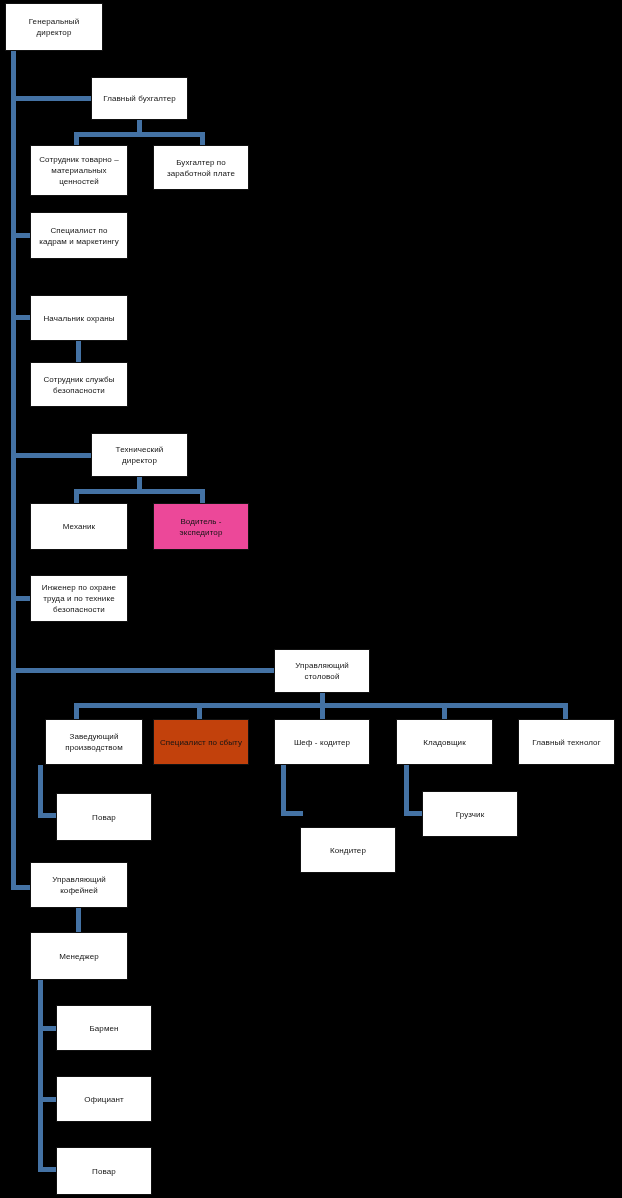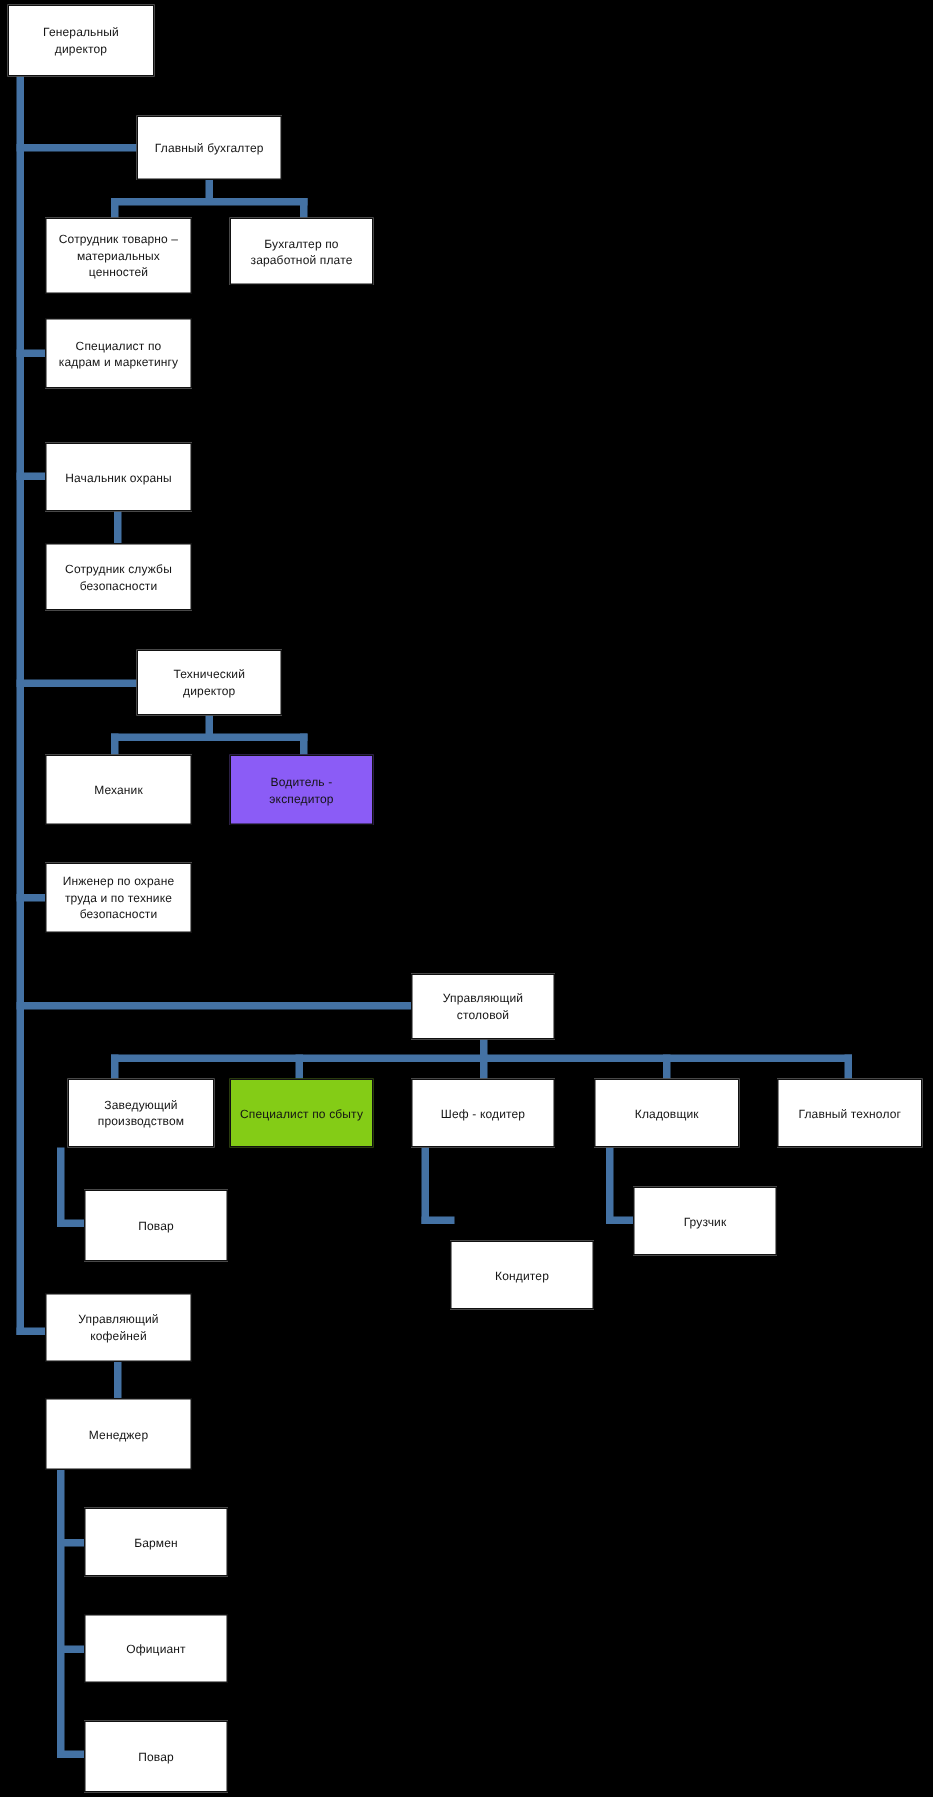"Водитель -" div.node { background: #8b5cf6 -> #ec4899 }
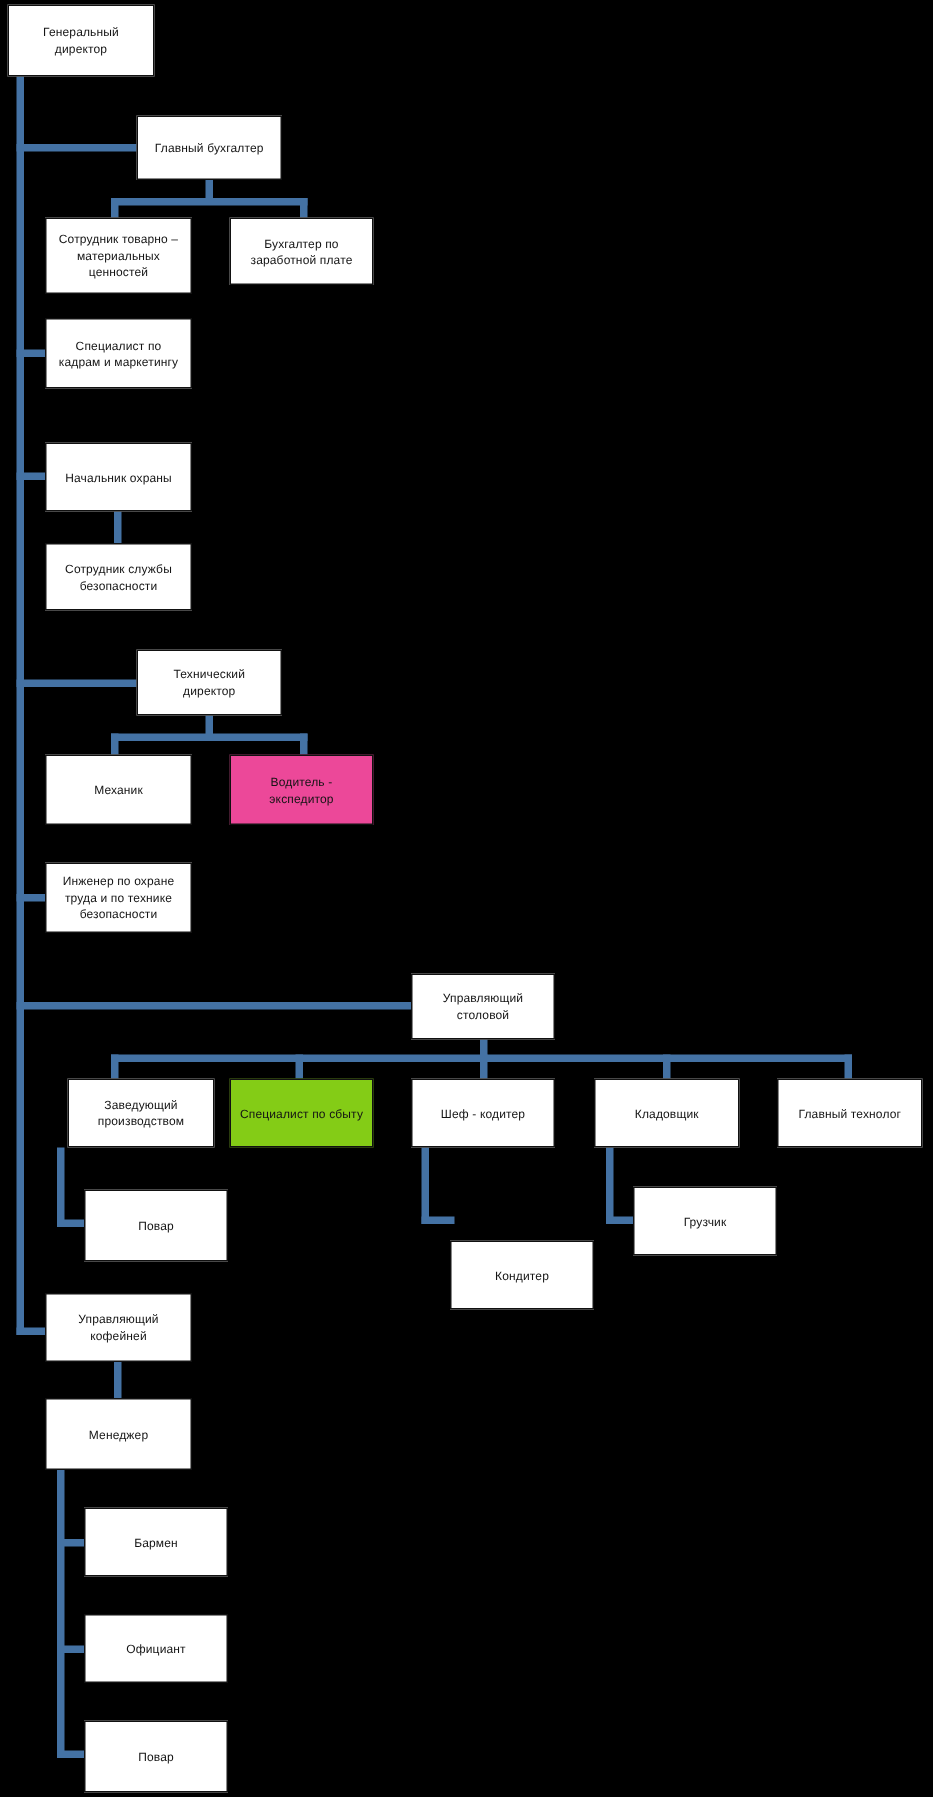"Специалист по сбыту" div.node { background: #84cc16 -> #c2410c }
